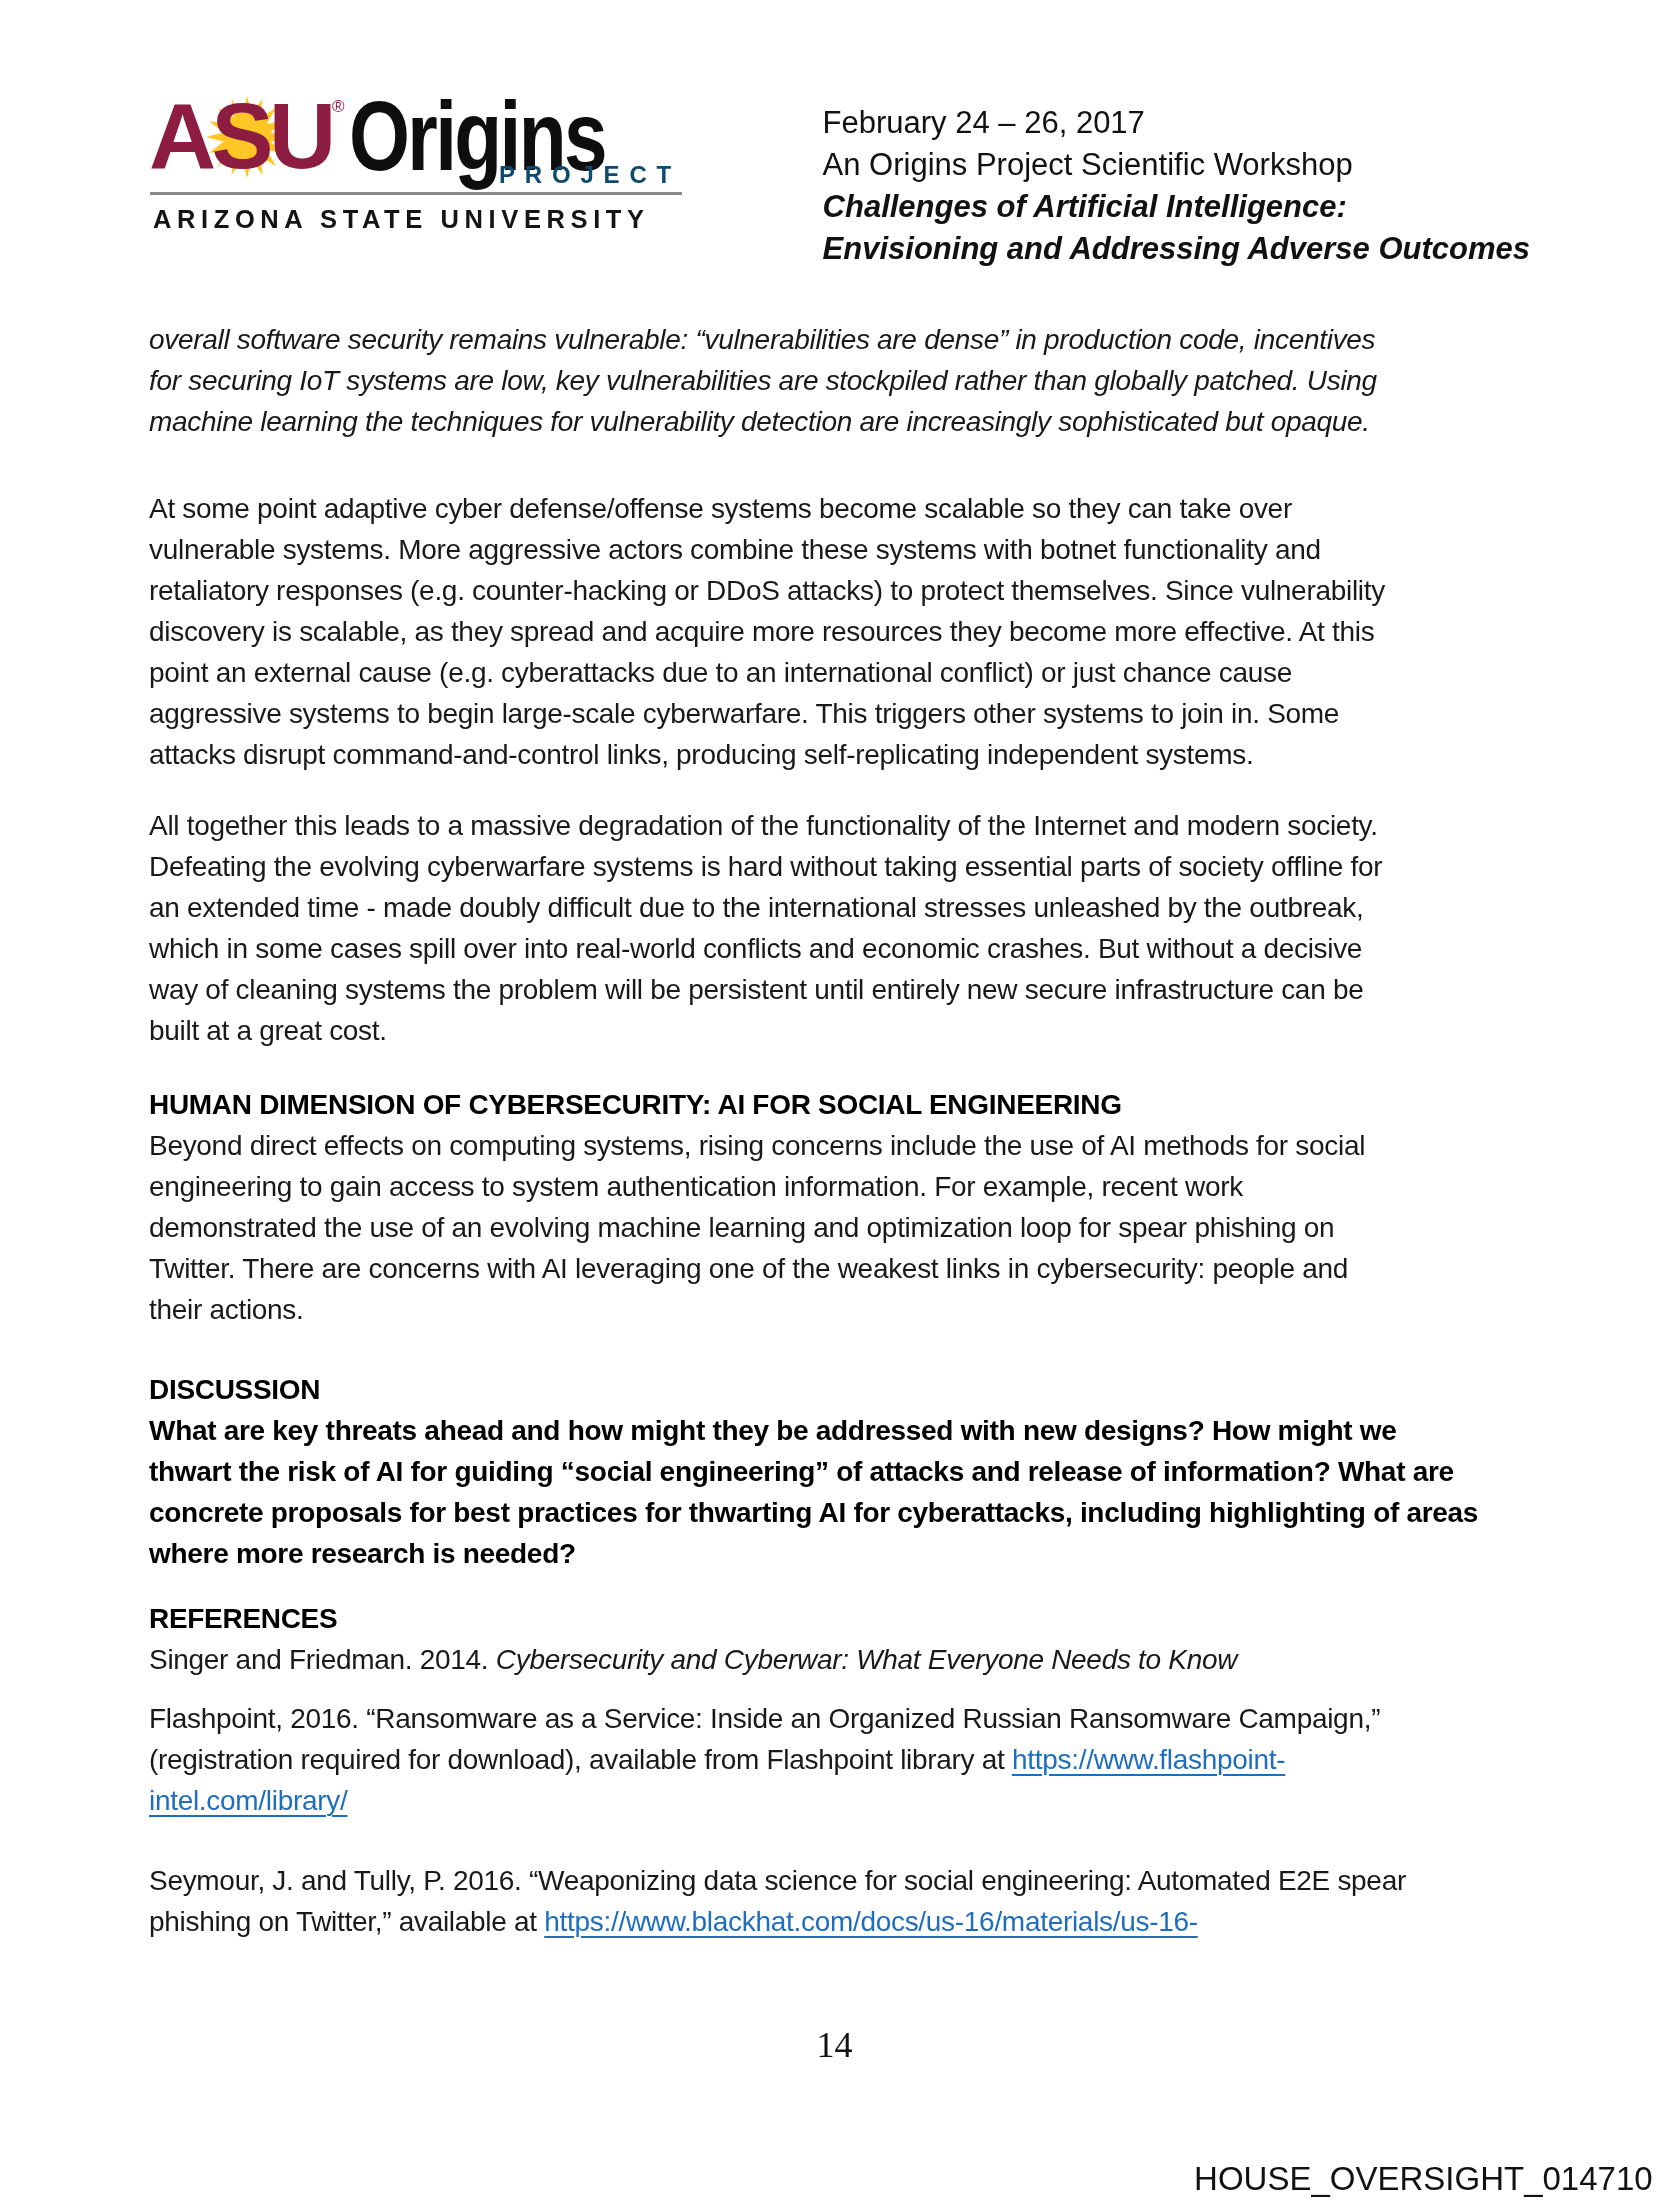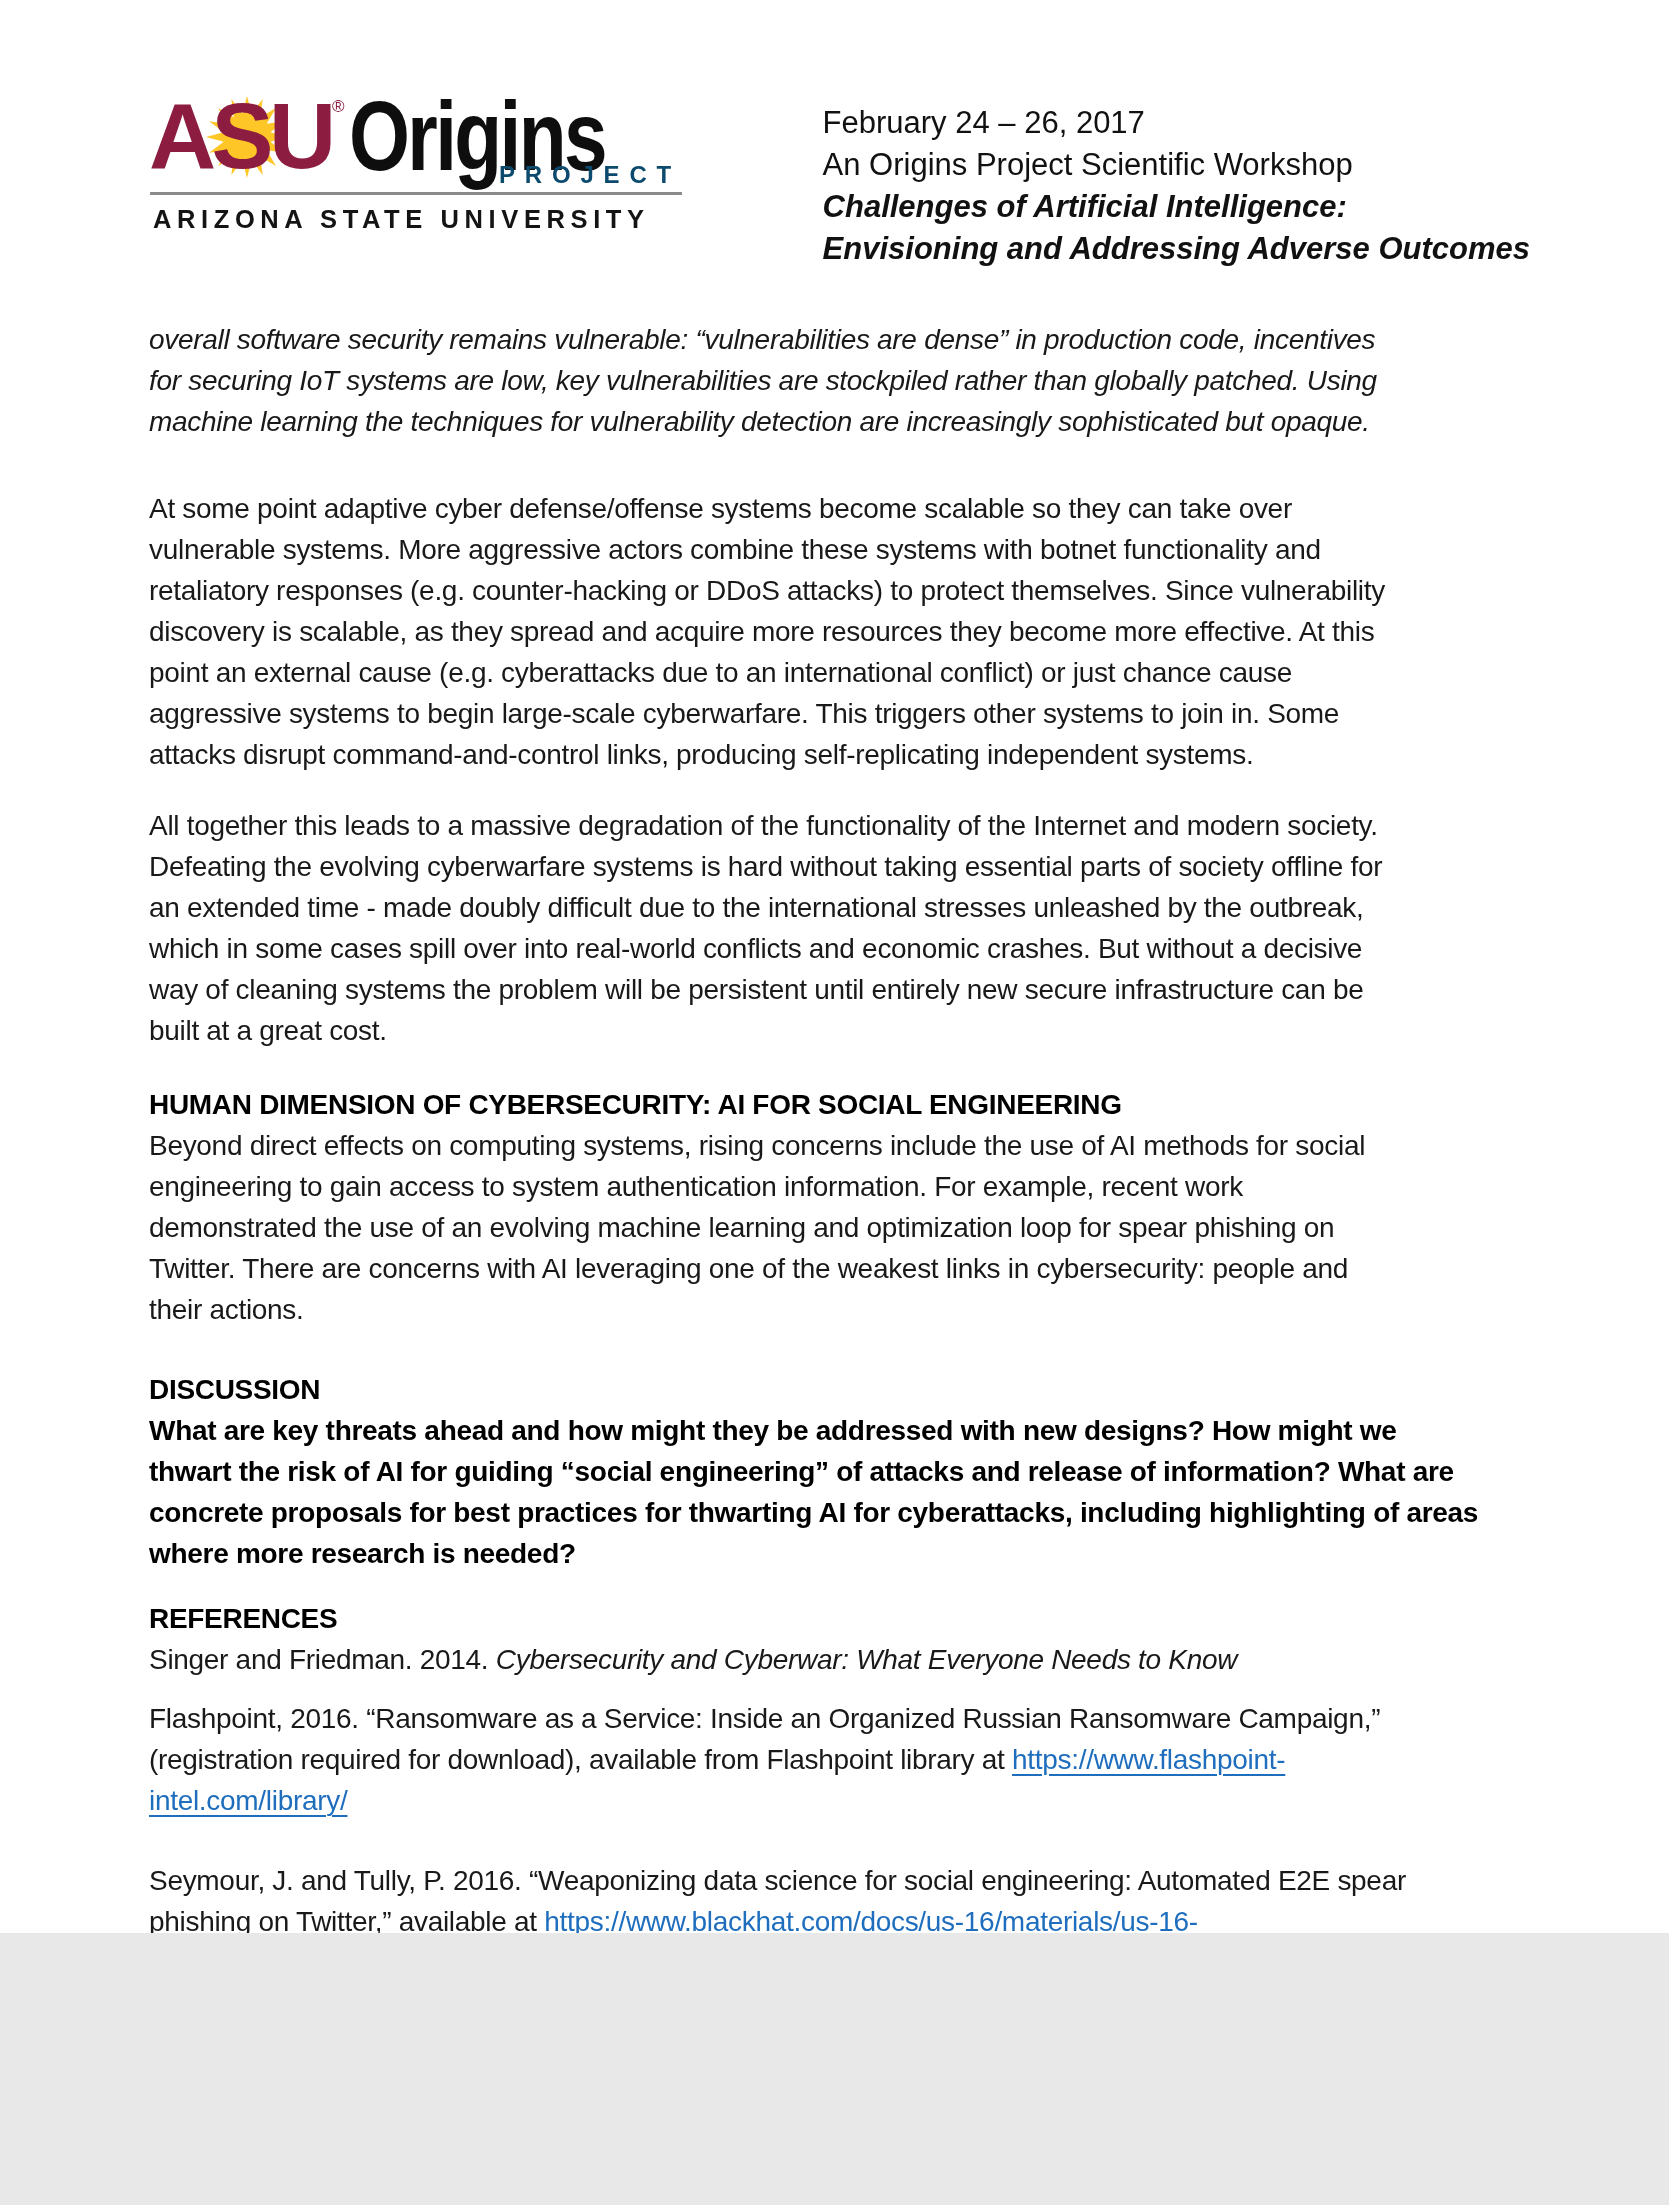"ASU" .page { height: 1933px -> 2205px }
